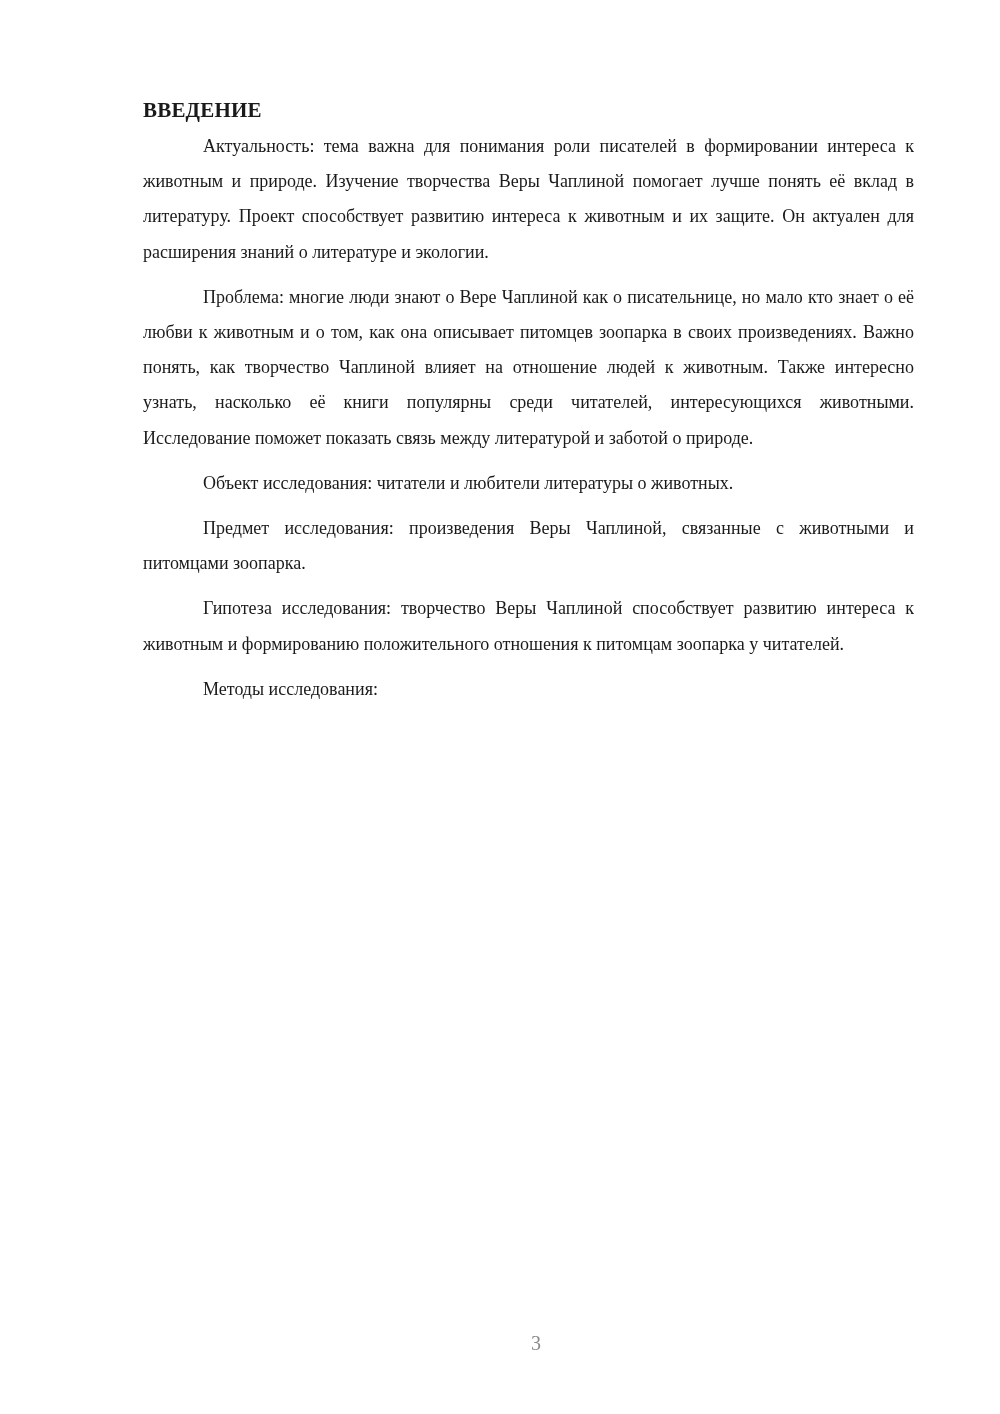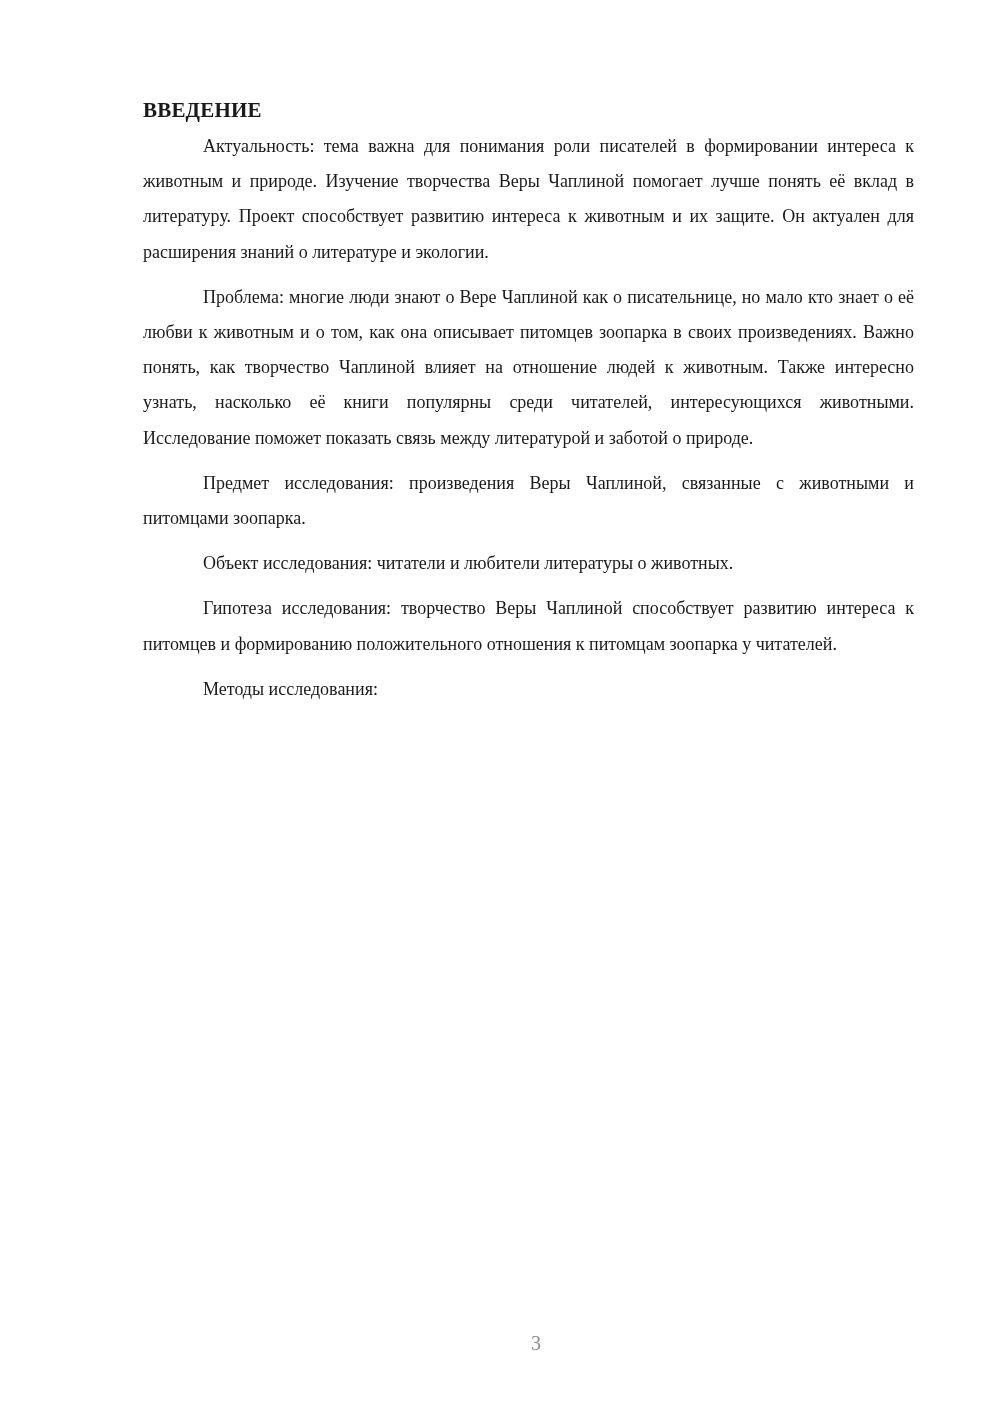"Предмет исследования: произведения Веры" p.para { order: before "Объект исследования: читатели и любители" -> after "Объект исследования: читатели и любители" }
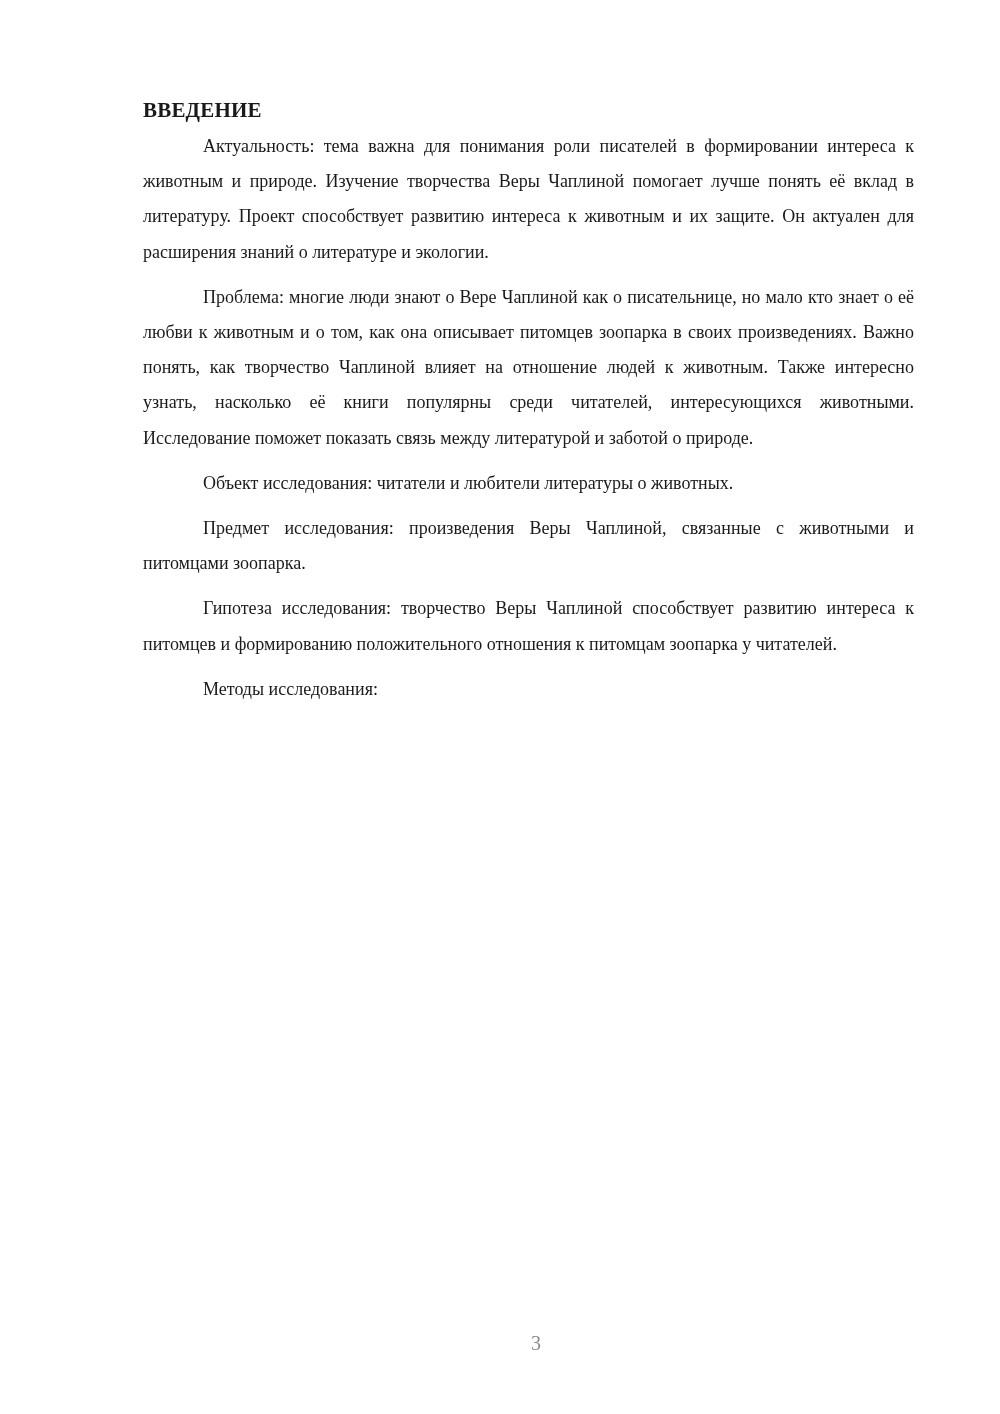"Гипотеза исследования: творчество Веры" p.para { text: питомцев -> животным }
